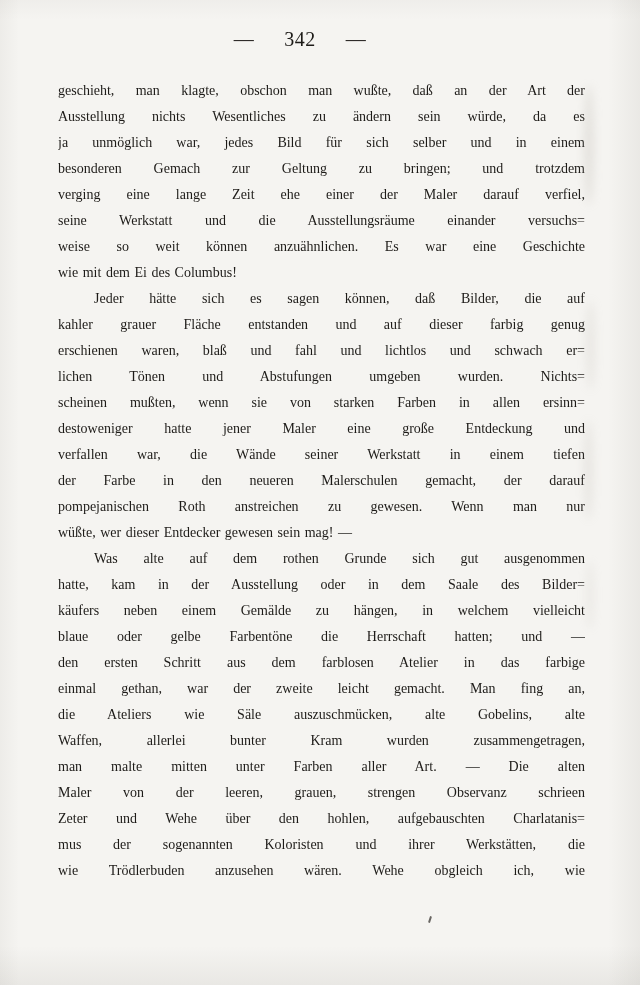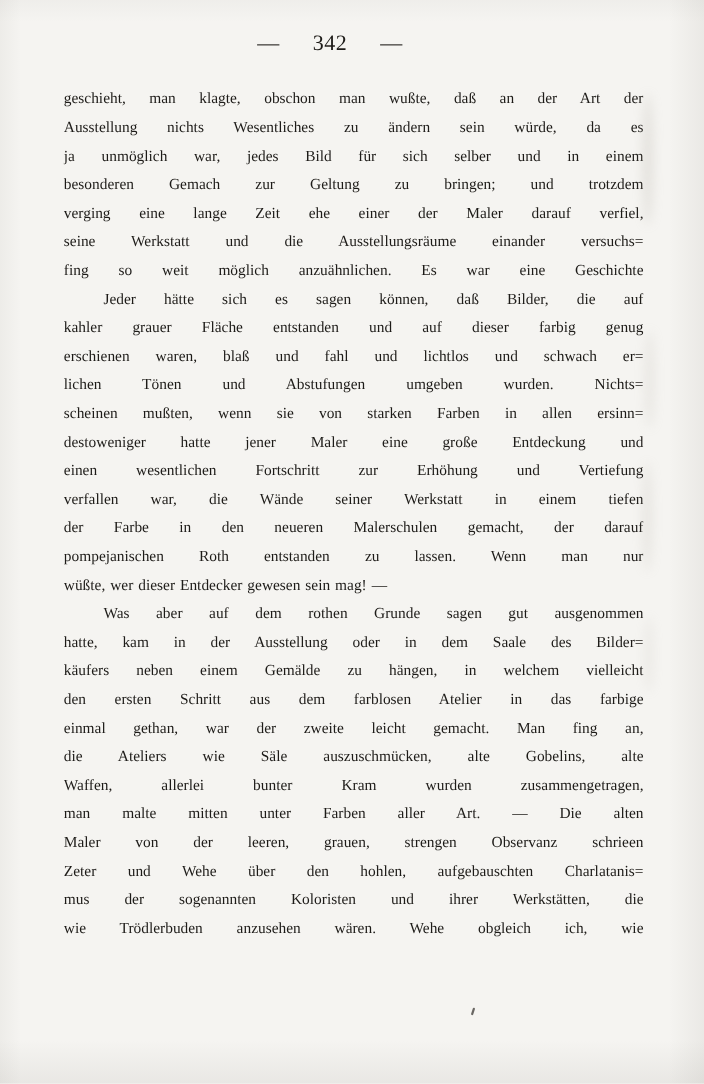"fing so weit möglich anzuähnlichen." div.line { text: fing so weit möglich -> weise so weit können }
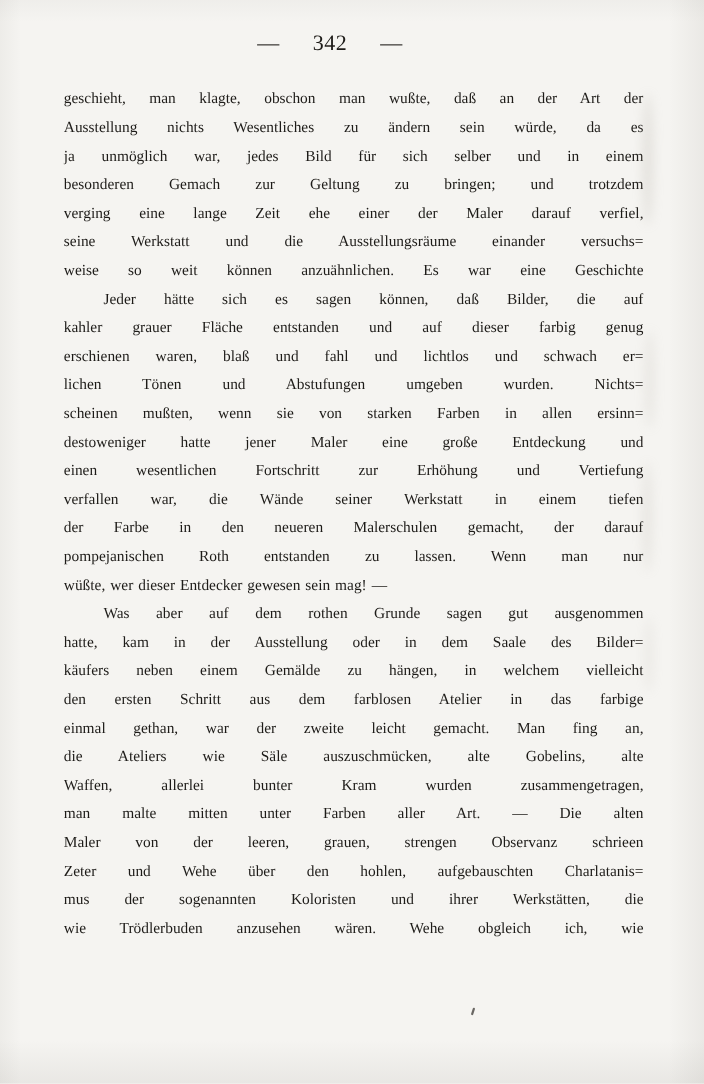"wie mit dem Ei des" div.line { html: none -> <div>wie mit dem Ei des Columbus!</div> }
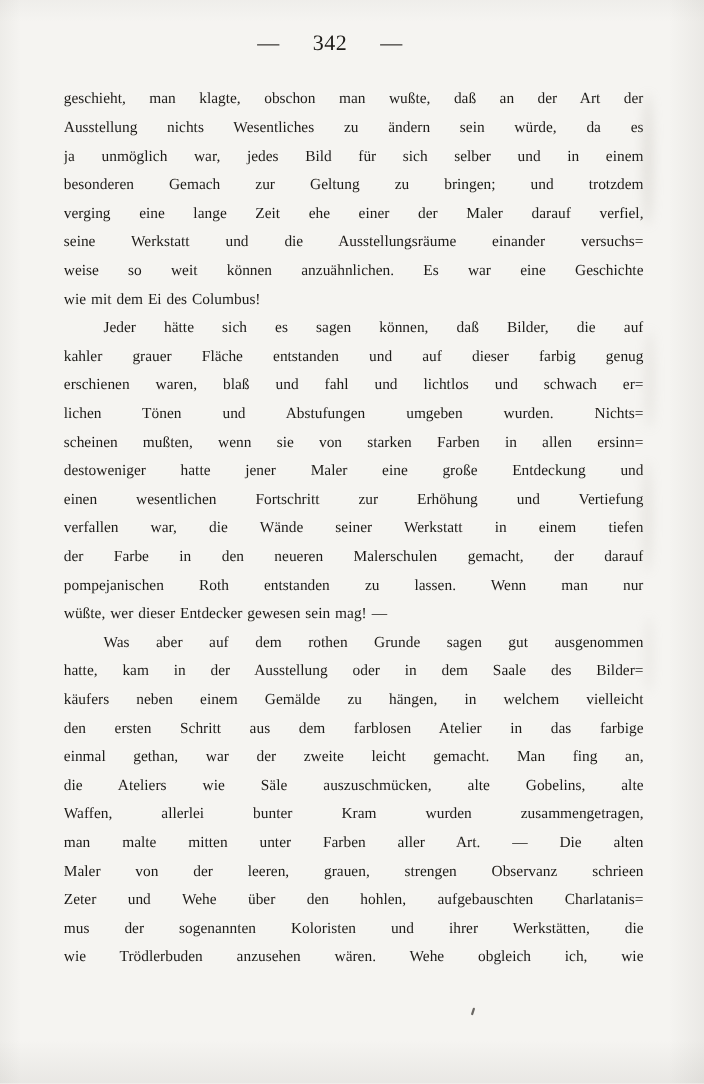"einen wesentlichen Fortschritt zur" div.line { html: <div>einen wesentlichen Fortschritt zur Erhöhung und Vertiefung</div> -> none }
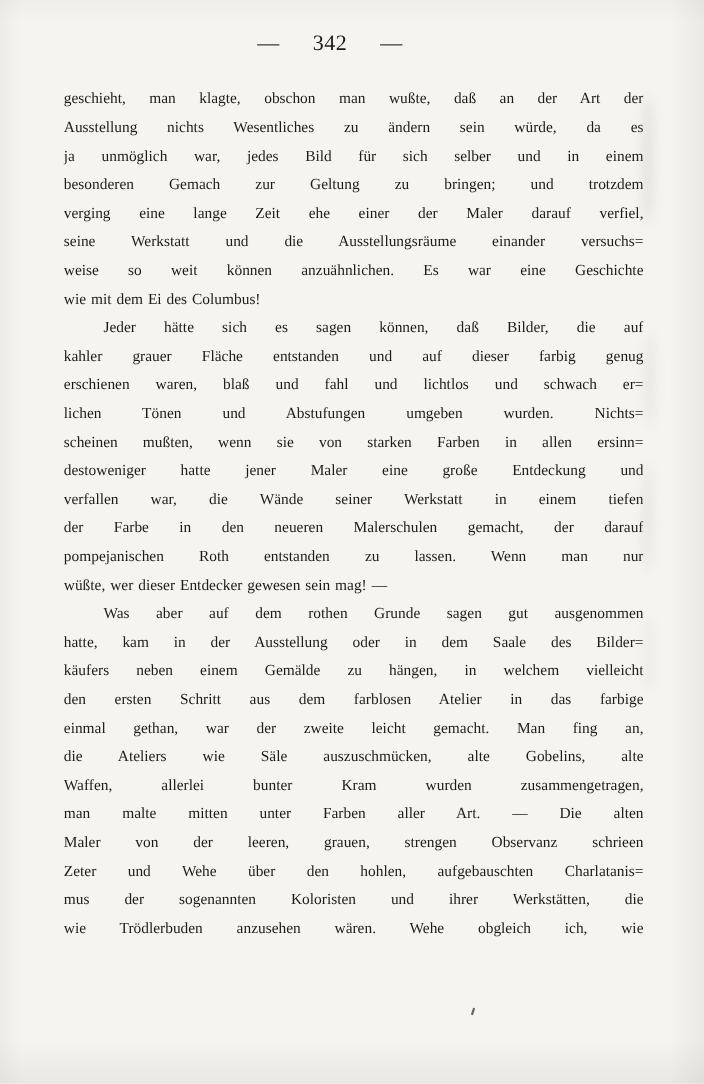"pompejanischen Roth entstanden zu" div.line { text: entstanden zu lassen -> anstreichen zu gewesen }
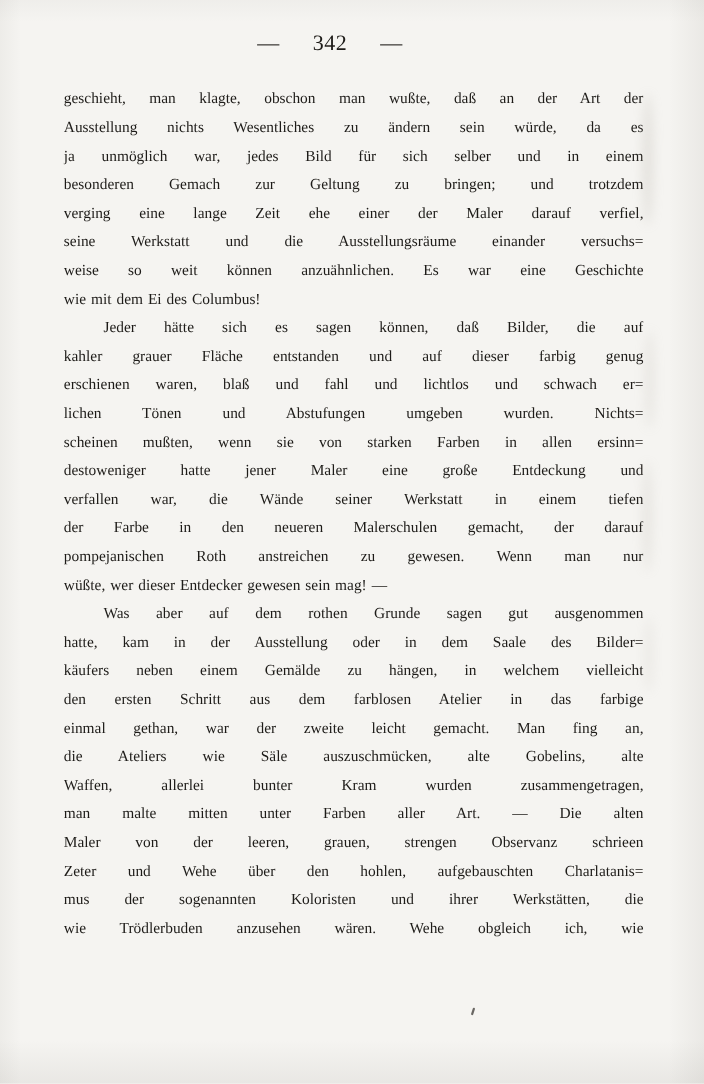"Was aber auf dem rothen" div.line { text: aber auf dem rothen Grunde sagen -> alte auf dem rothen Grunde sich }
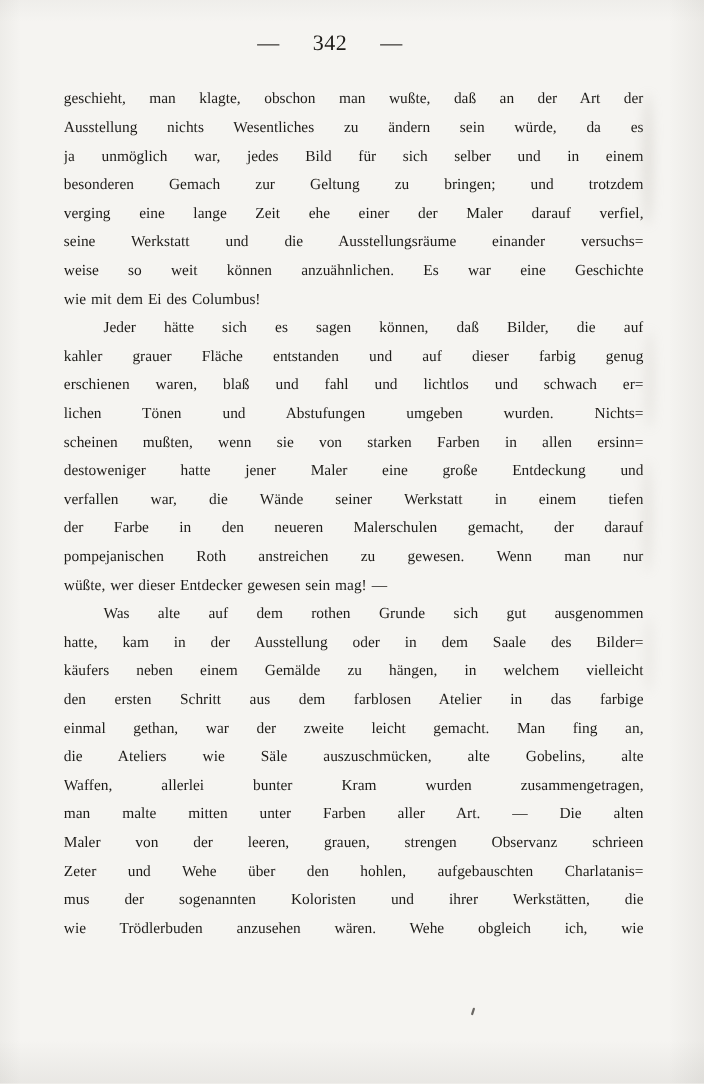"blaue oder gelbe Farbentöne die" div.line { html: none -> <div>blaue oder gelbe Farbentöne die Herrschaft hatten; und —</div> }
